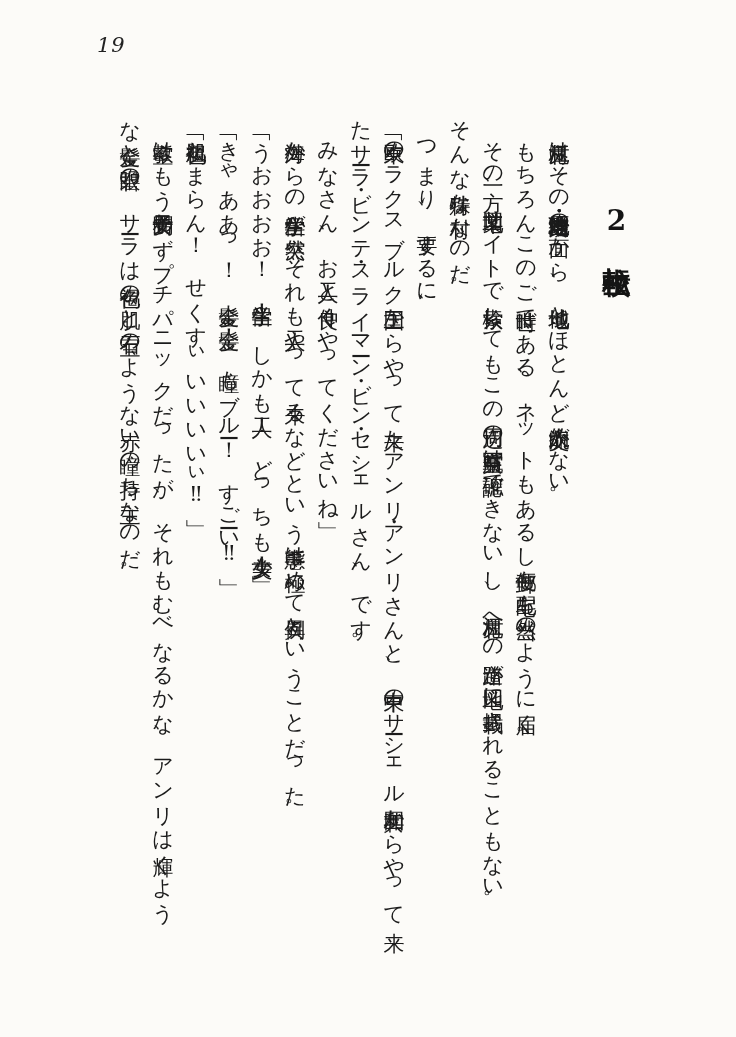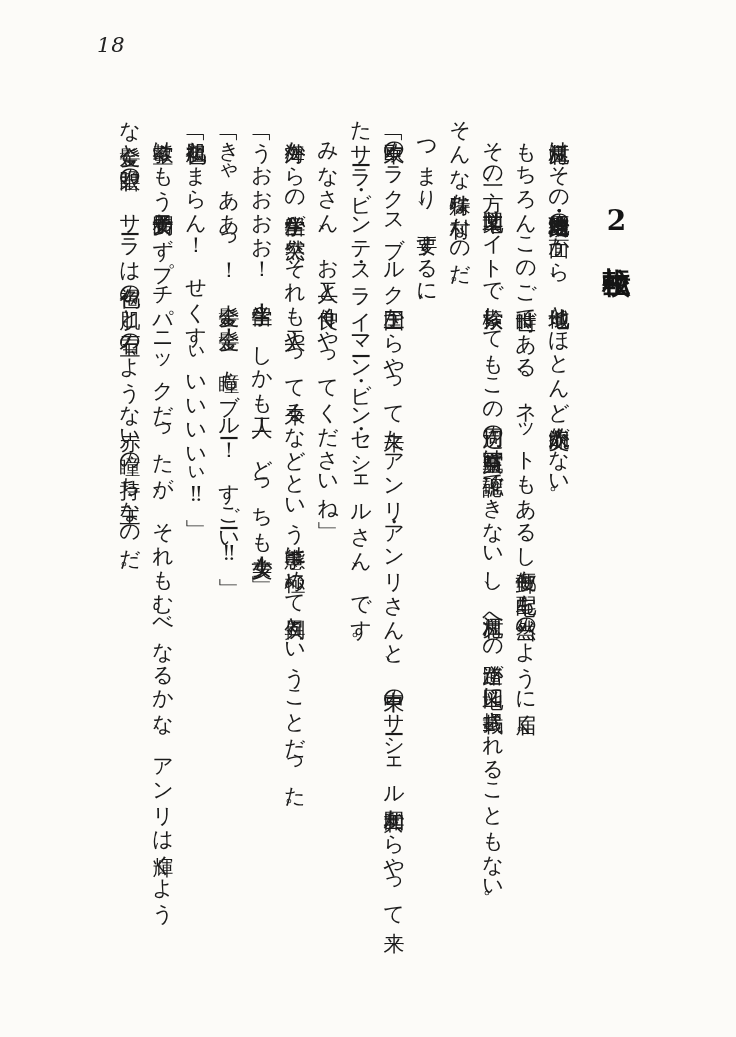"18" div.page-number { text: 18 -> 19 }
